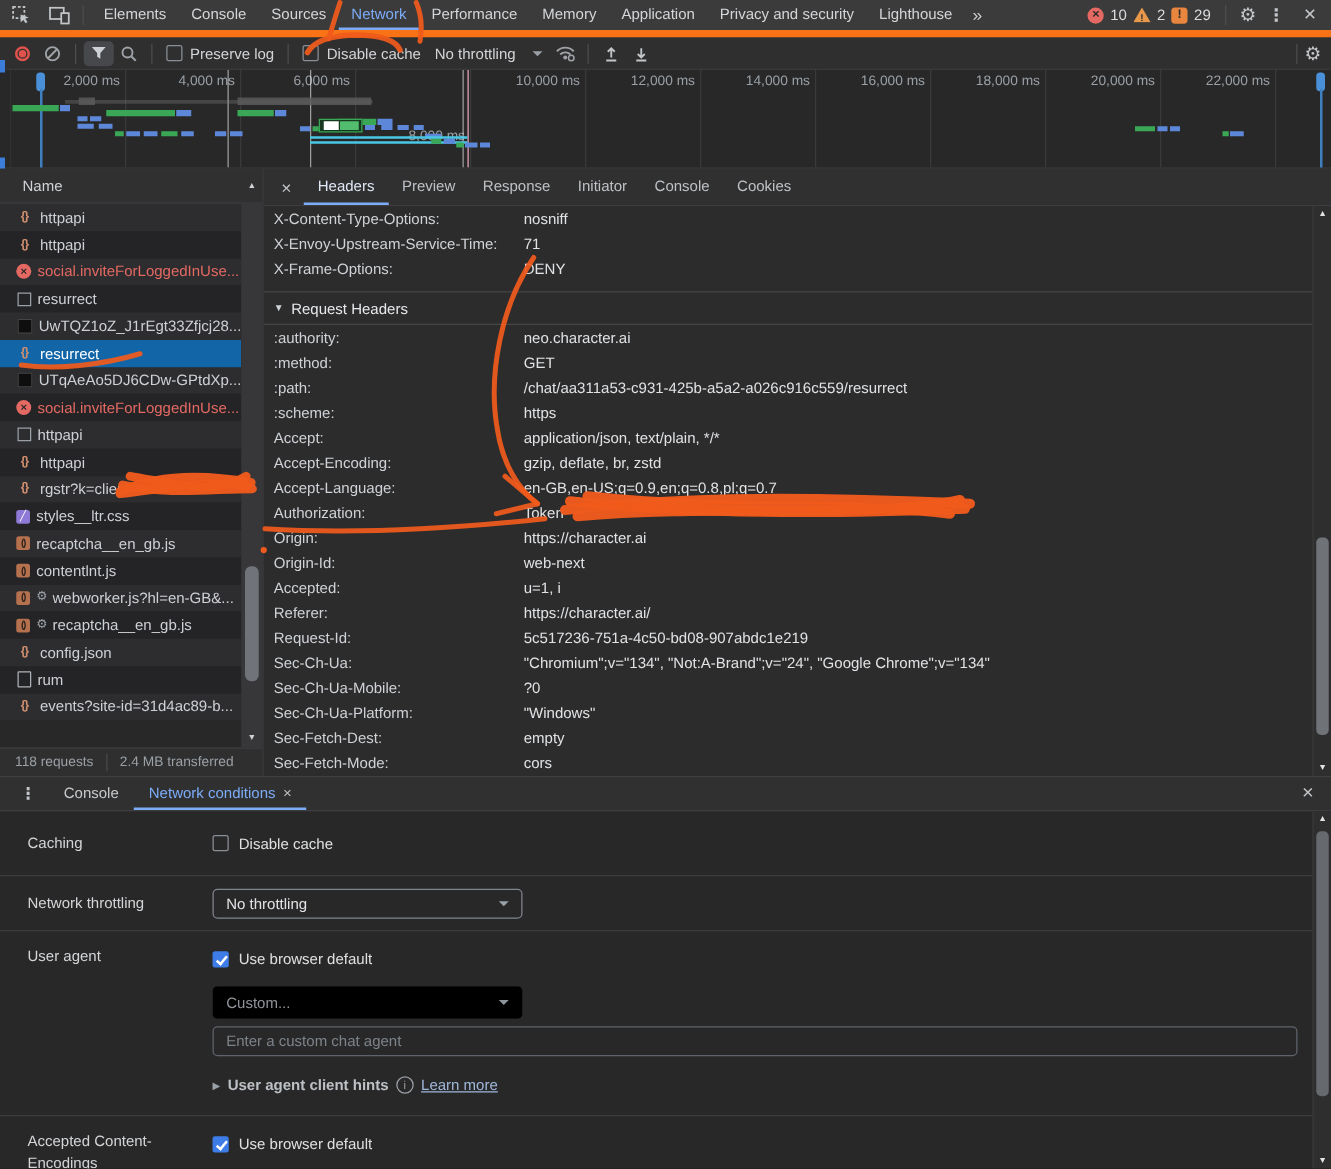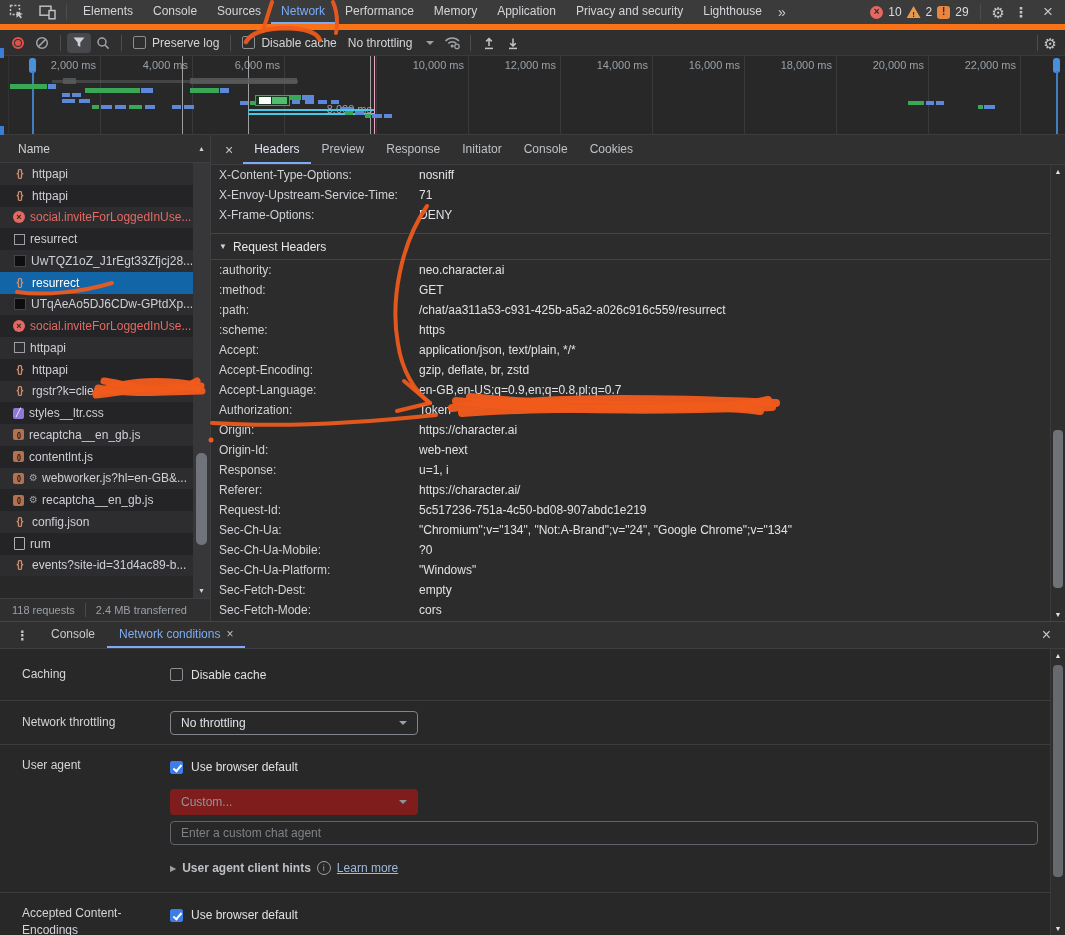"Response:" span.hname { text: Response -> Accepted }
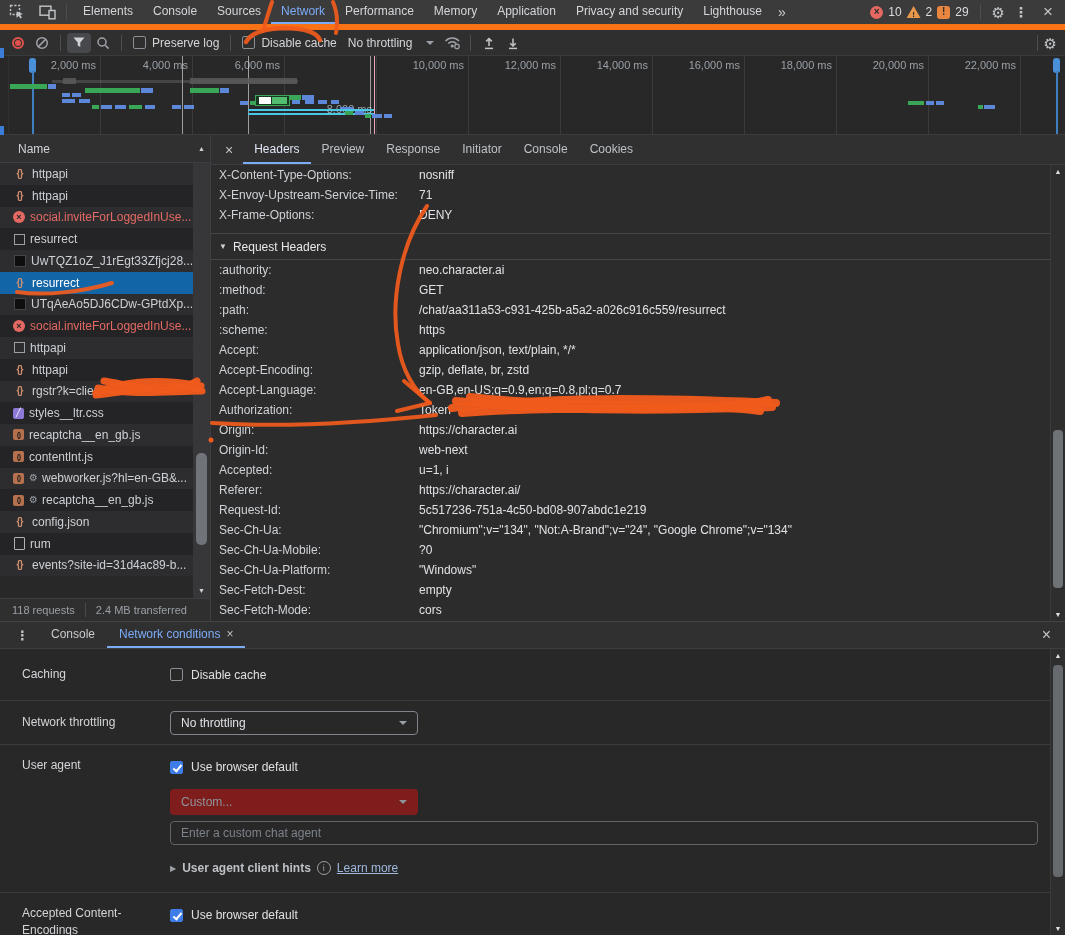"Custom..." .dd.disabled { background: #7f1d1d -> #000000 }
